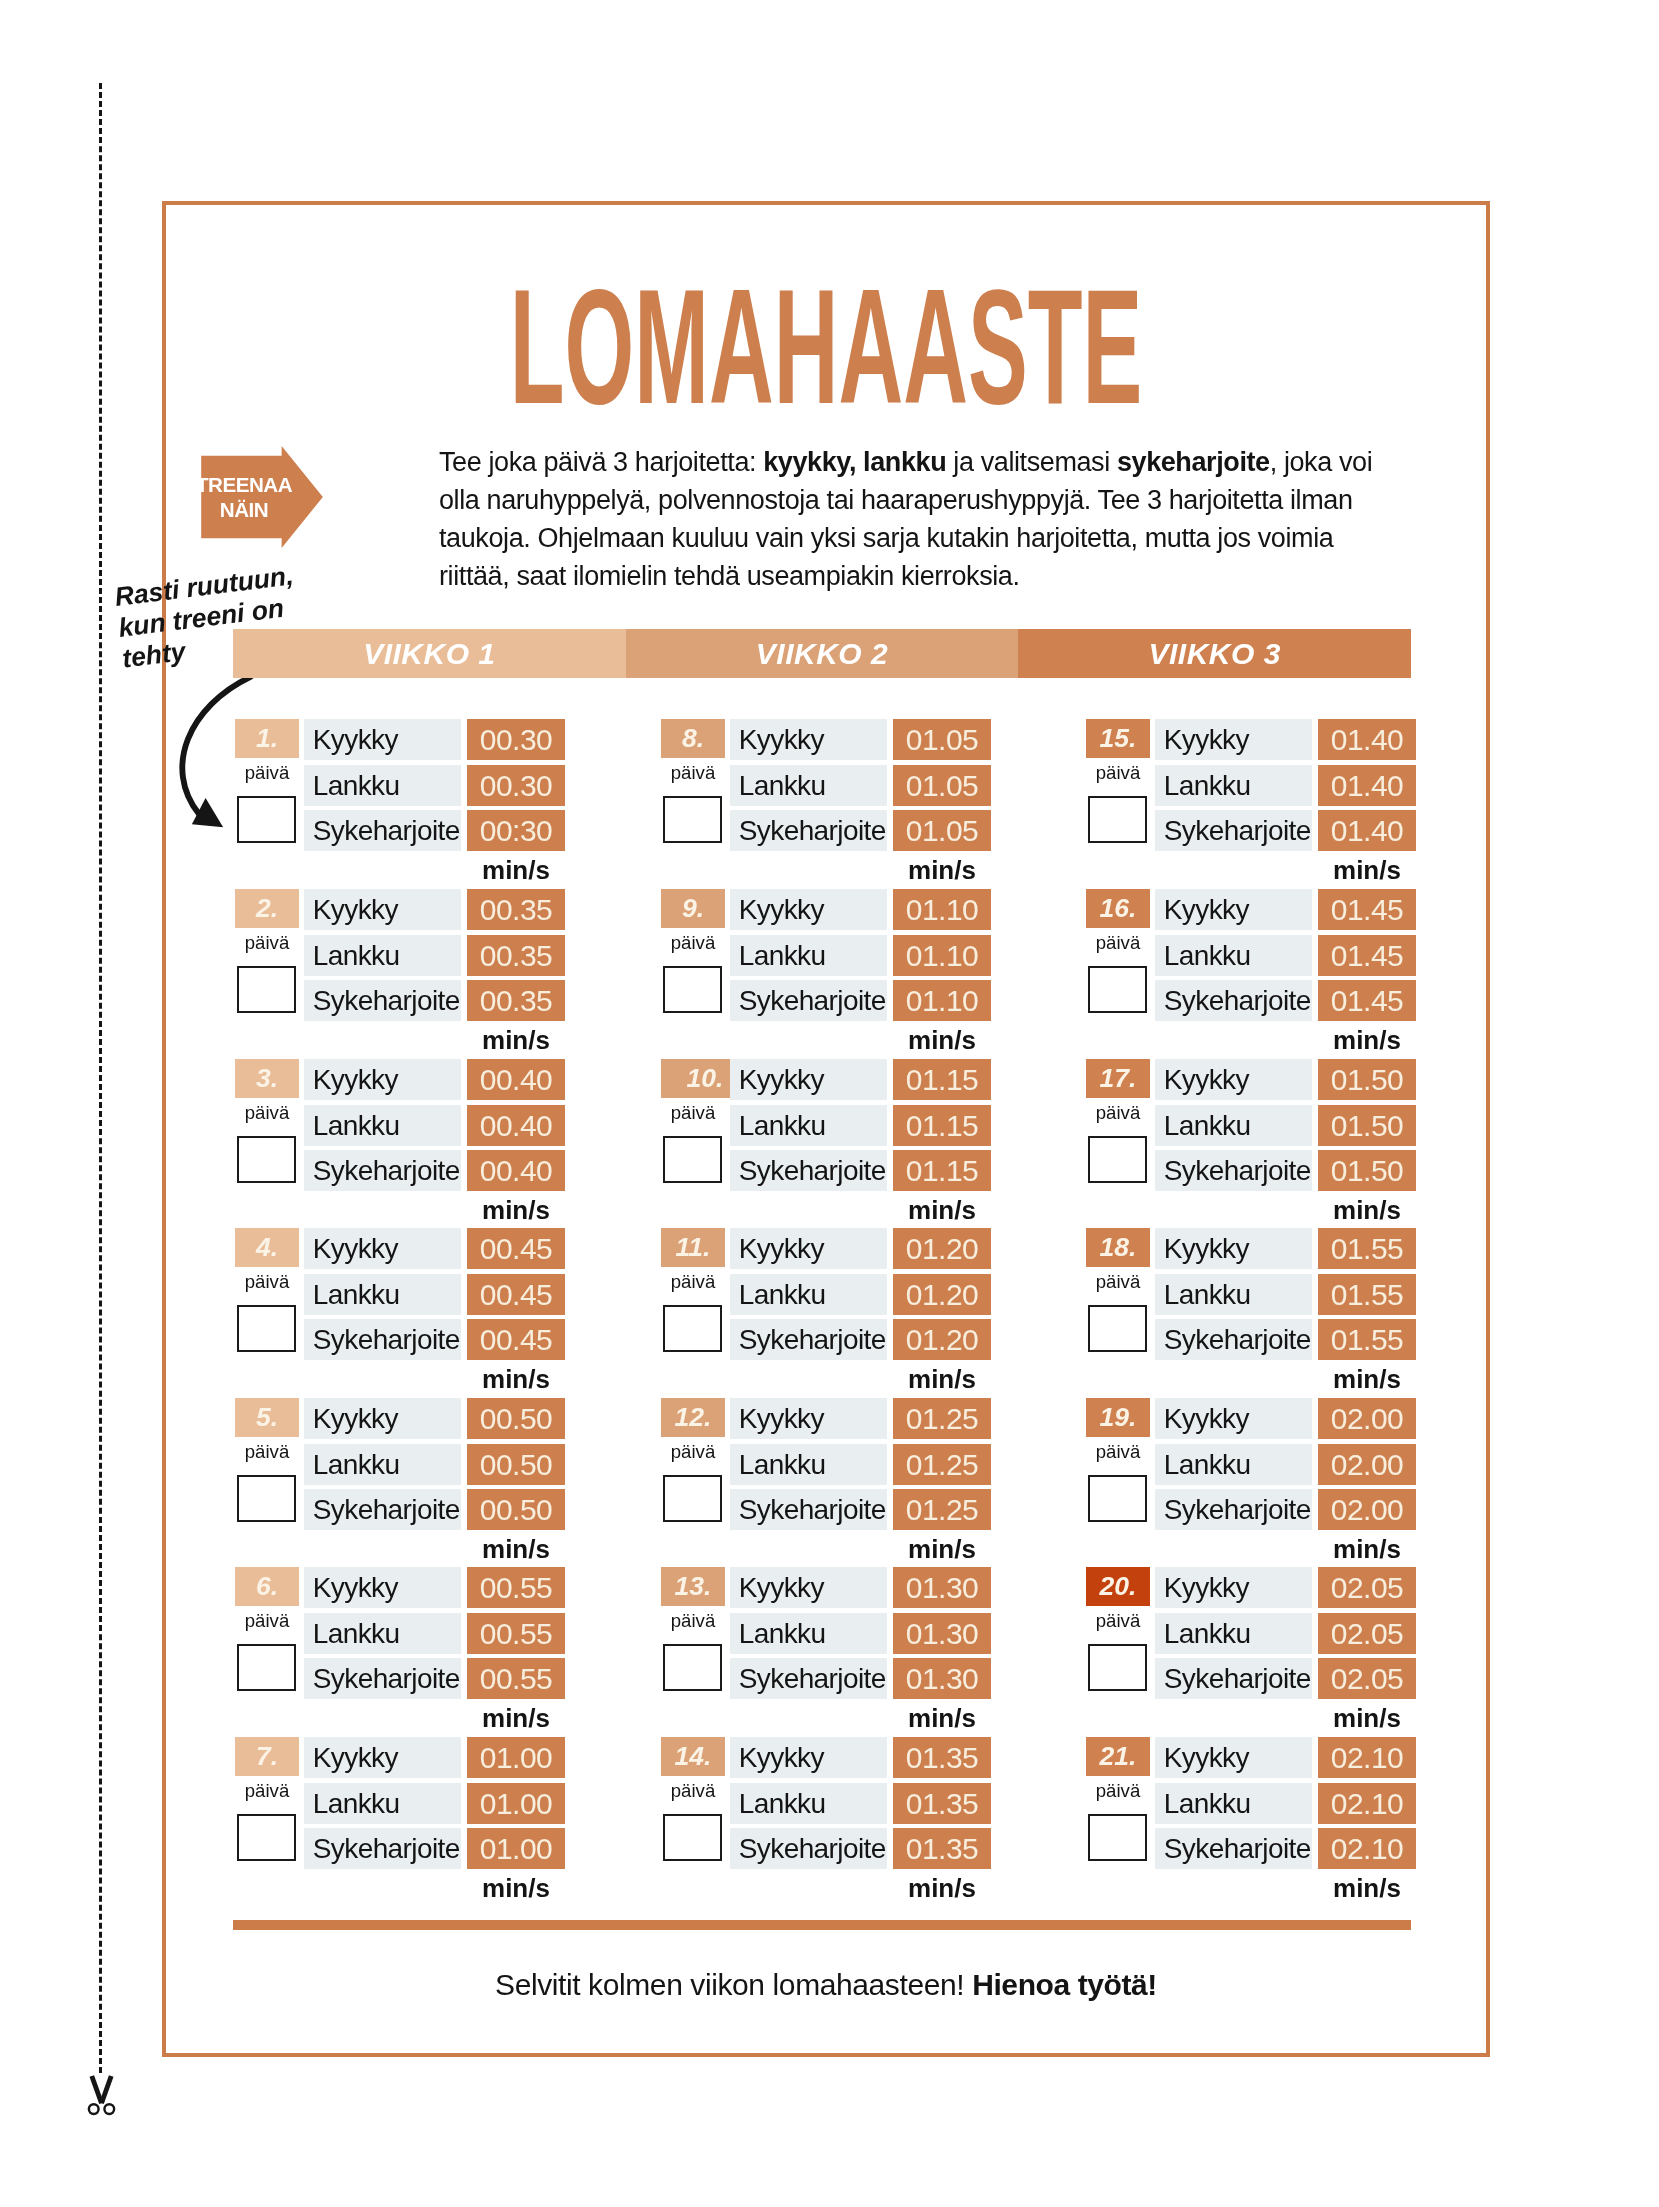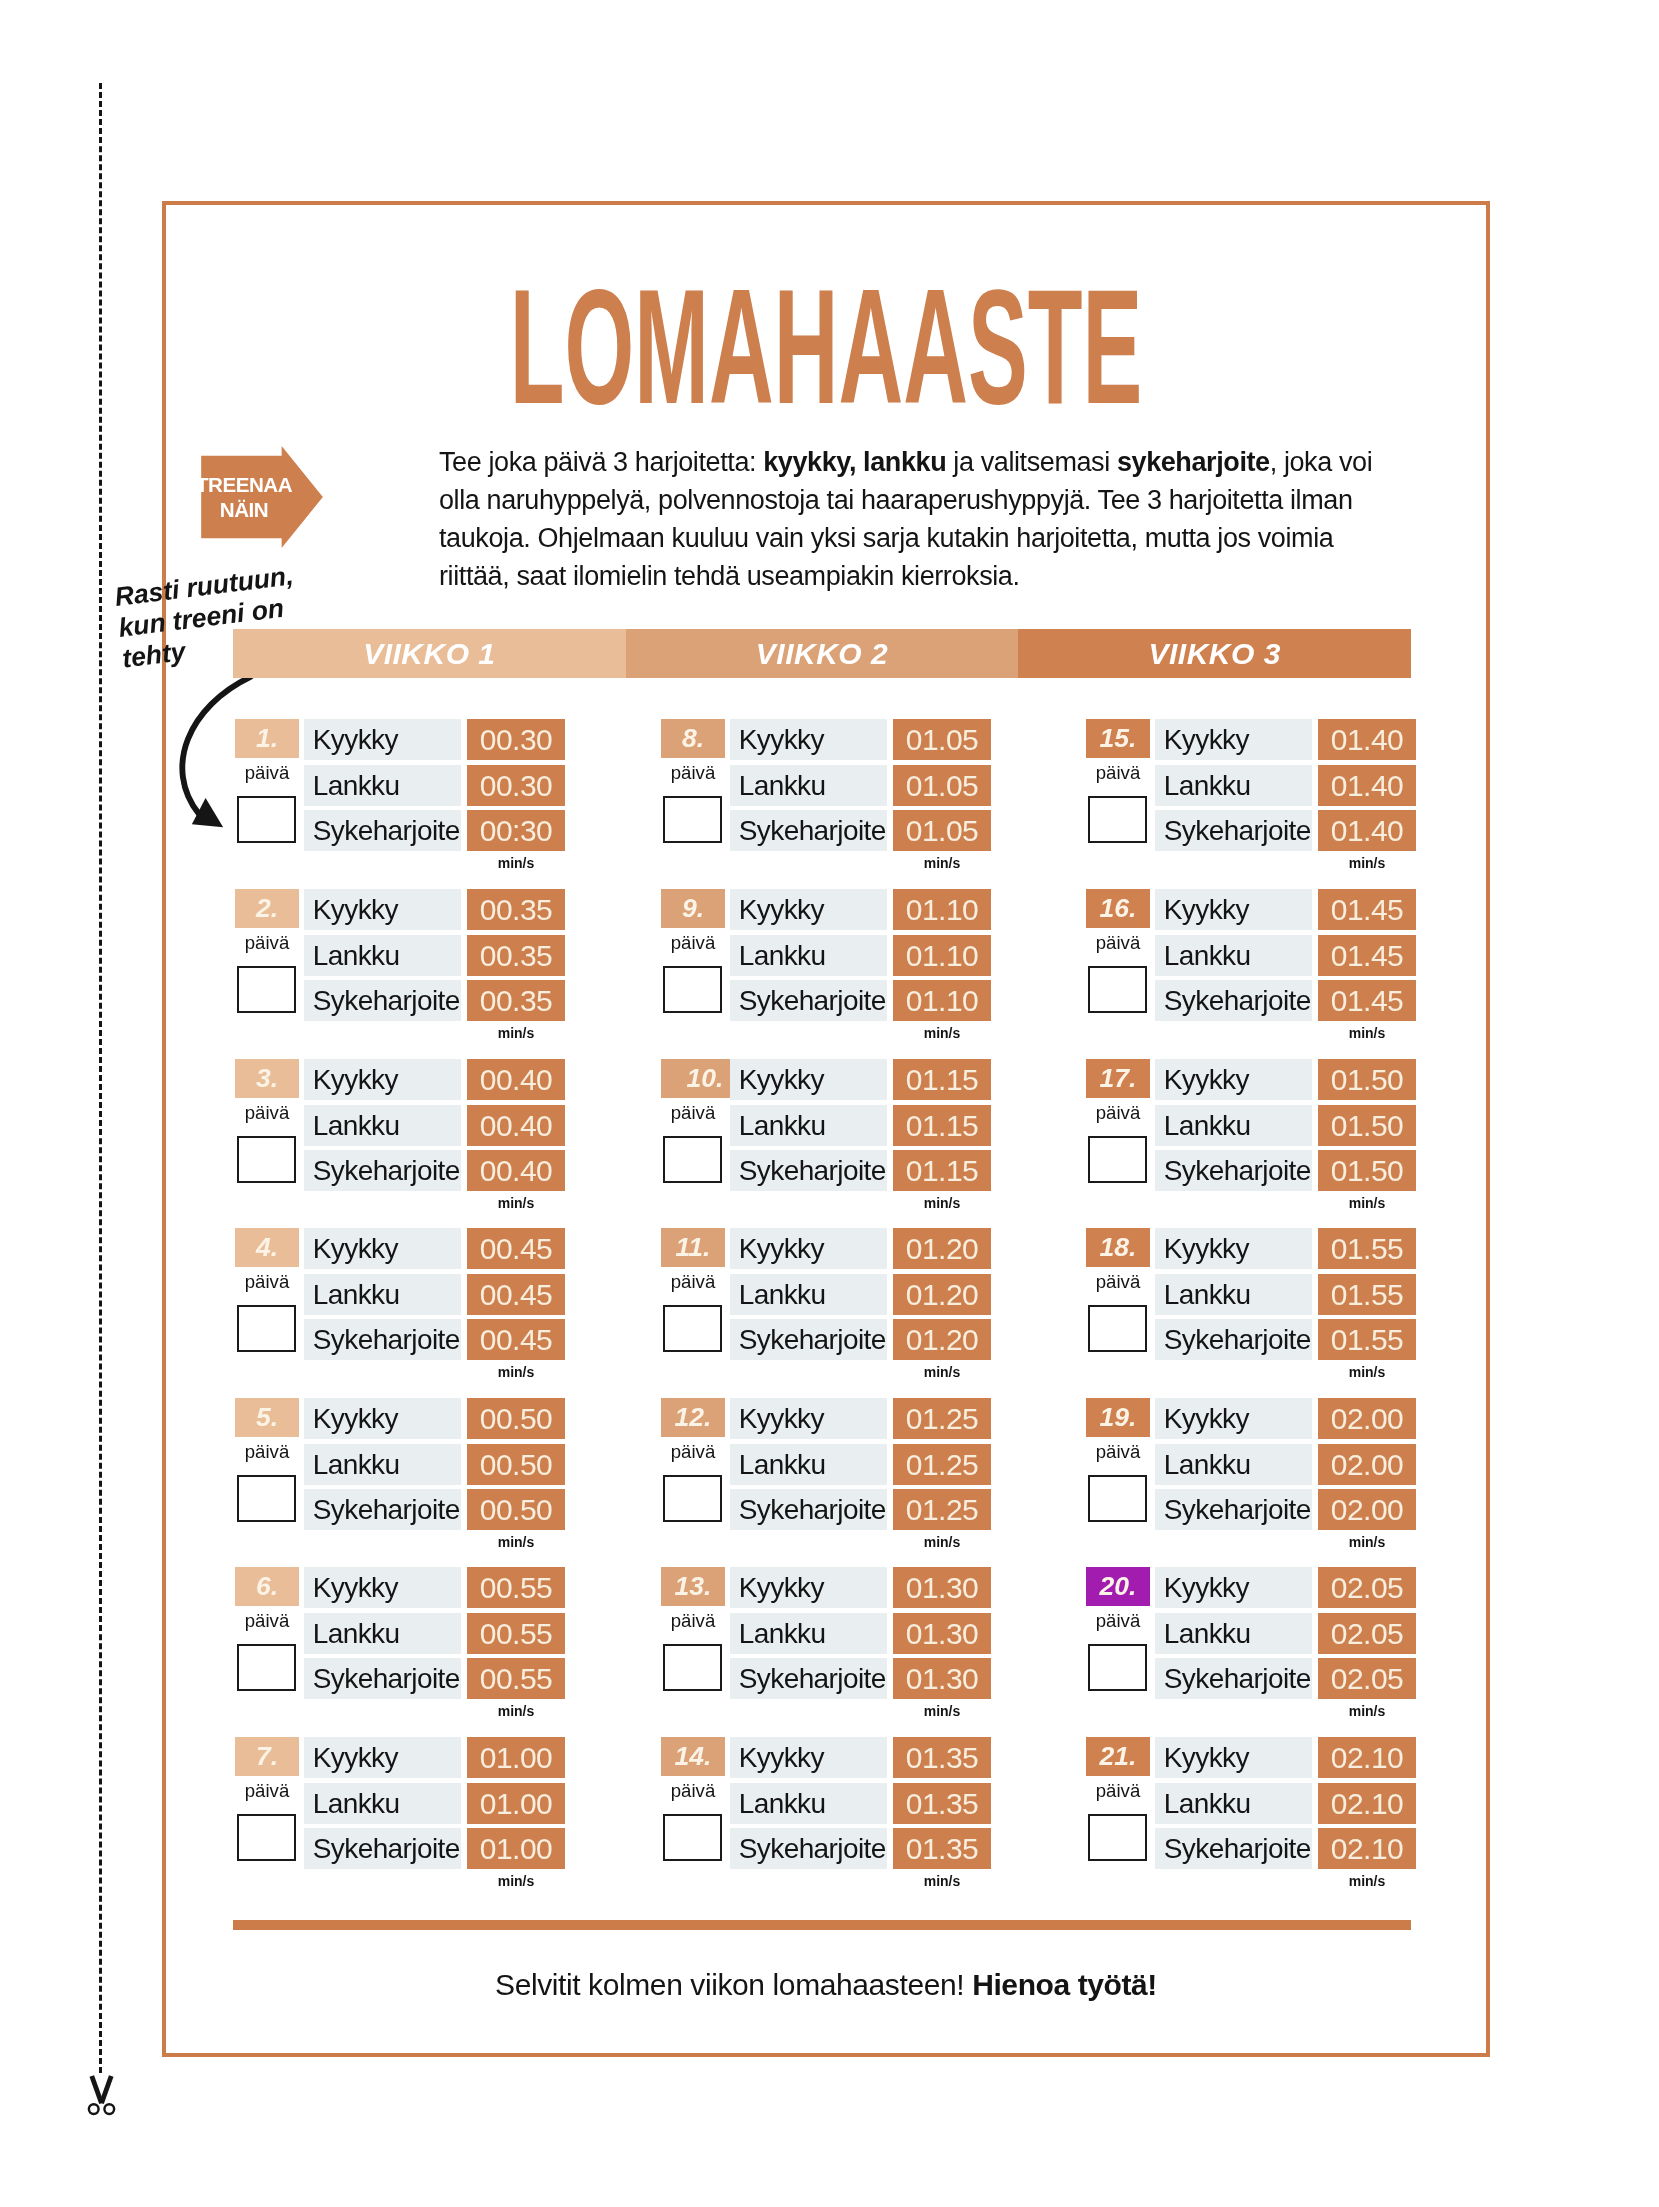"min/s" .unit { font-size: 14px -> 26px }
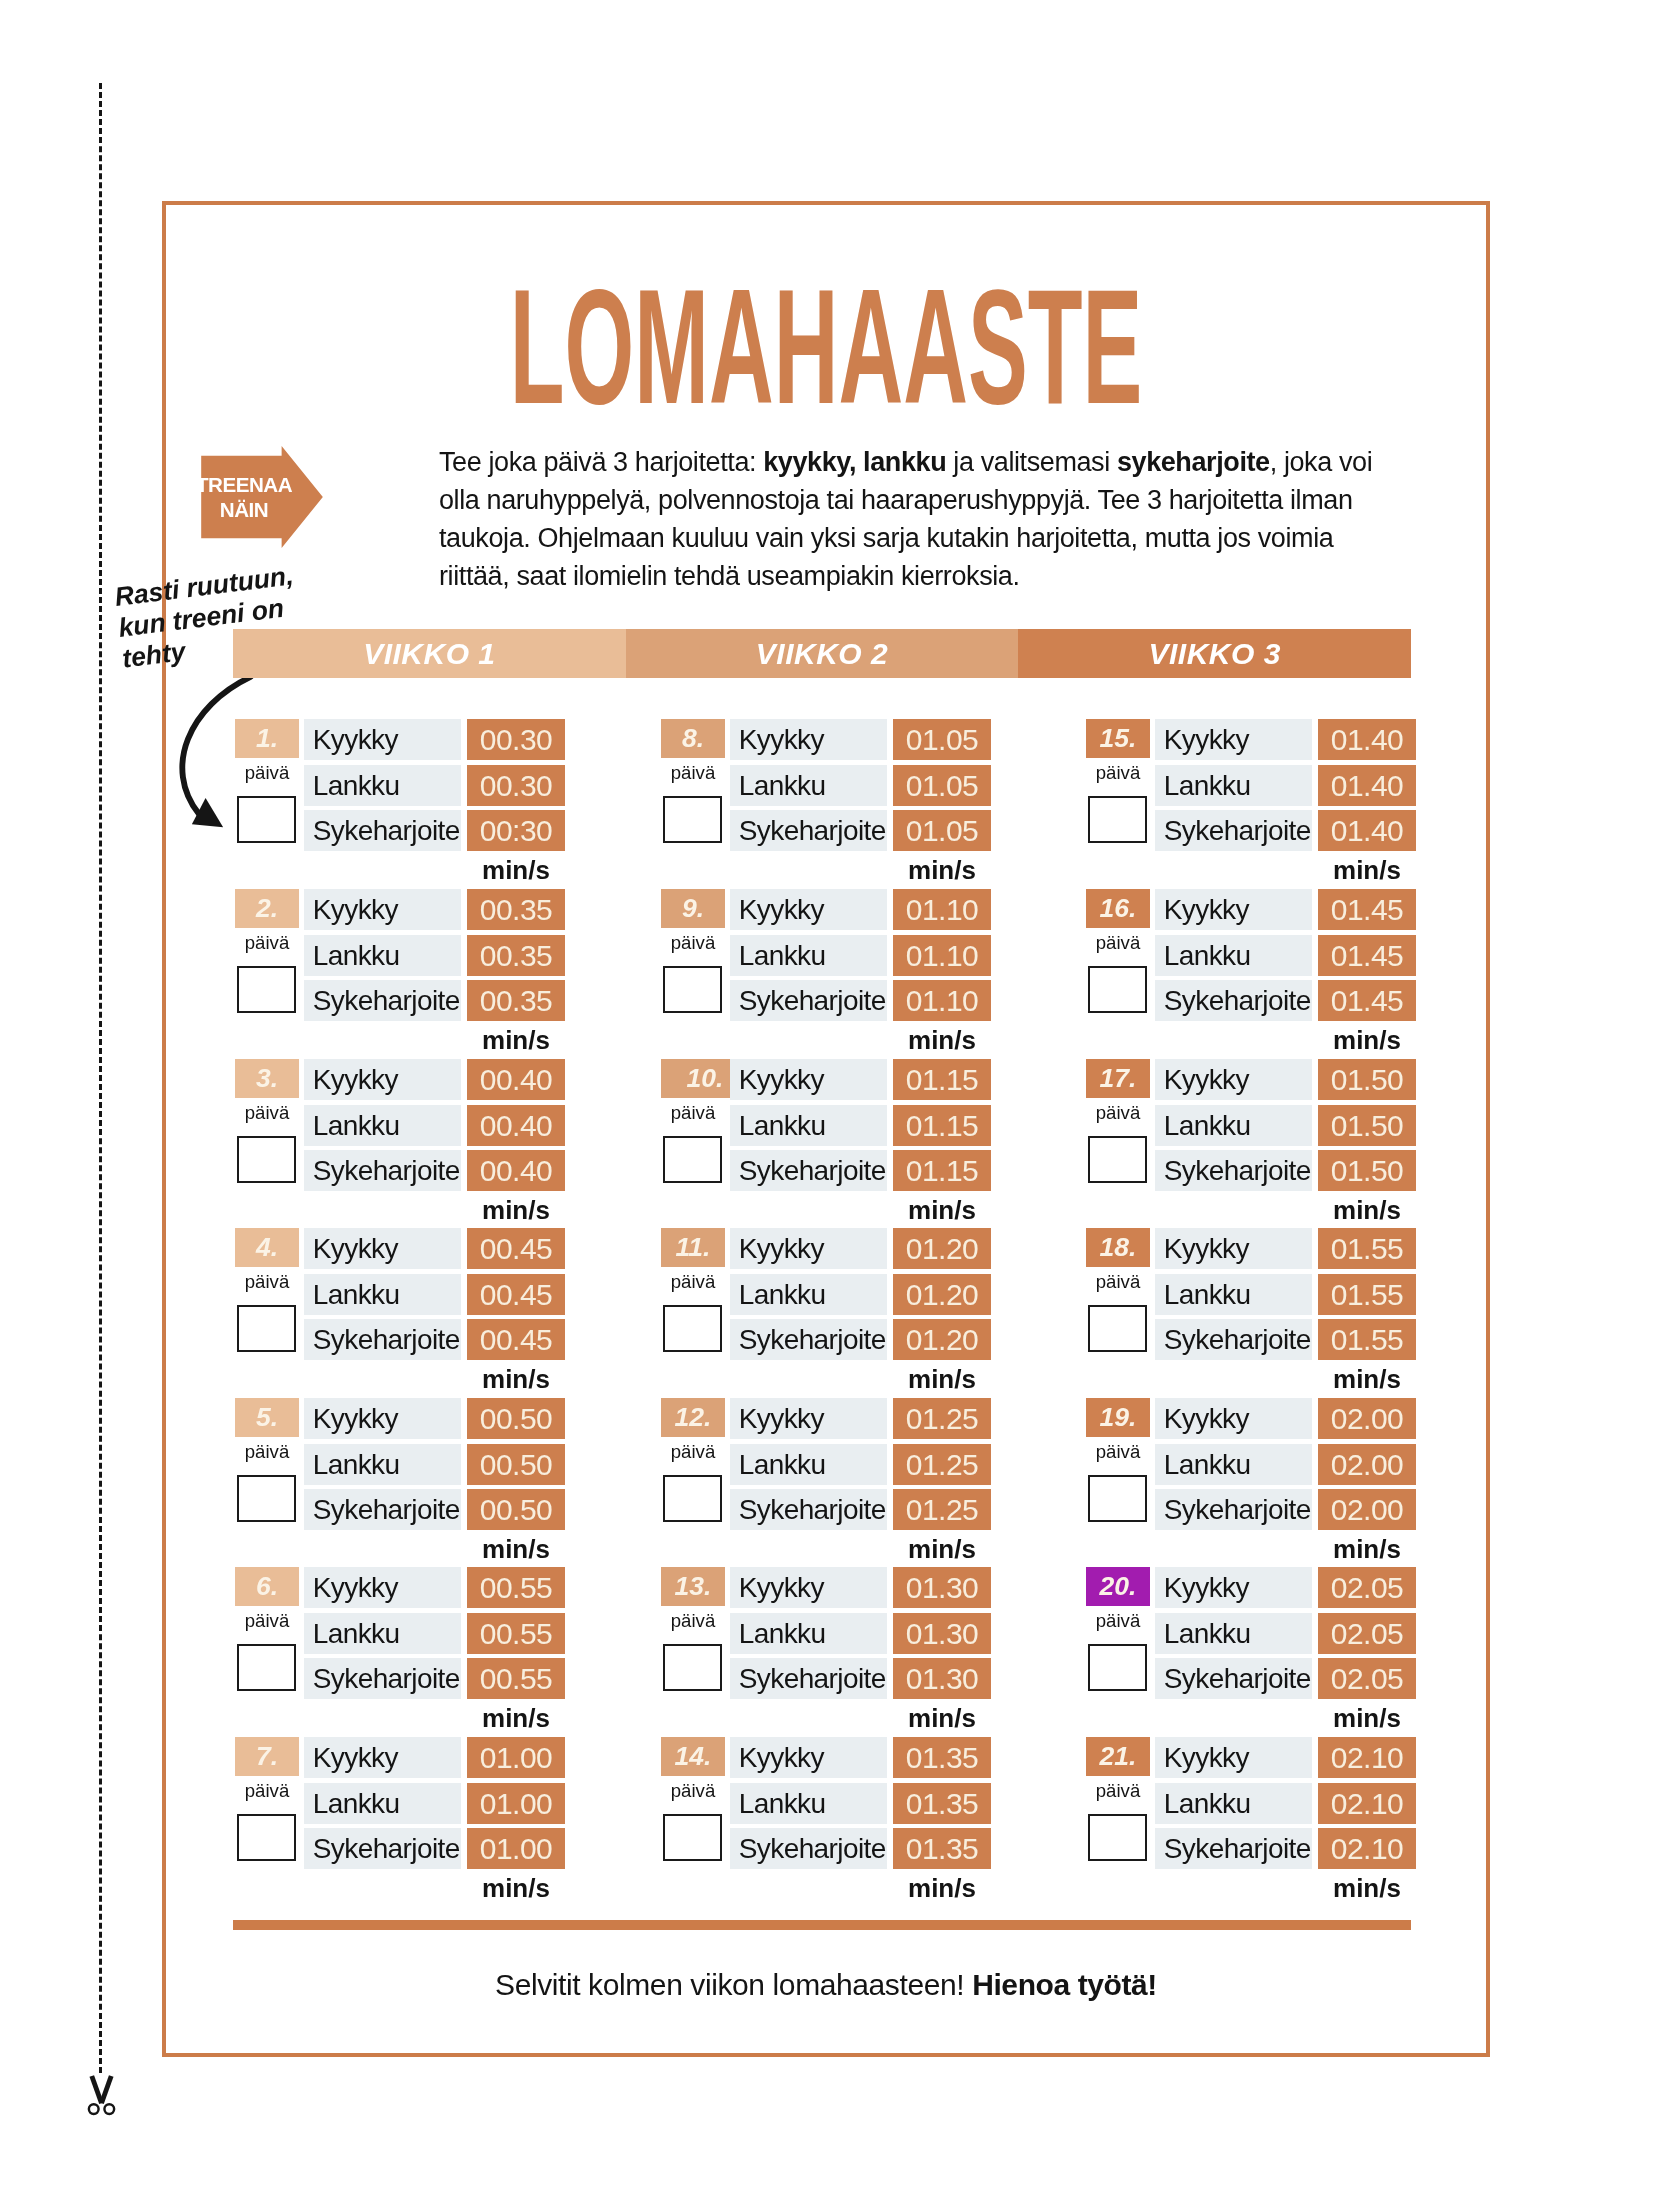"20." div.badge { background: #a21caf -> #c2410c }
